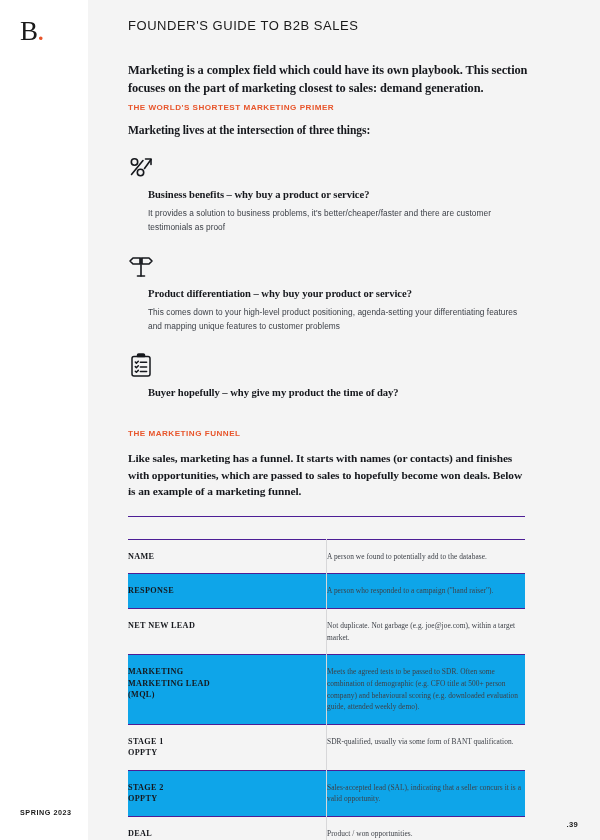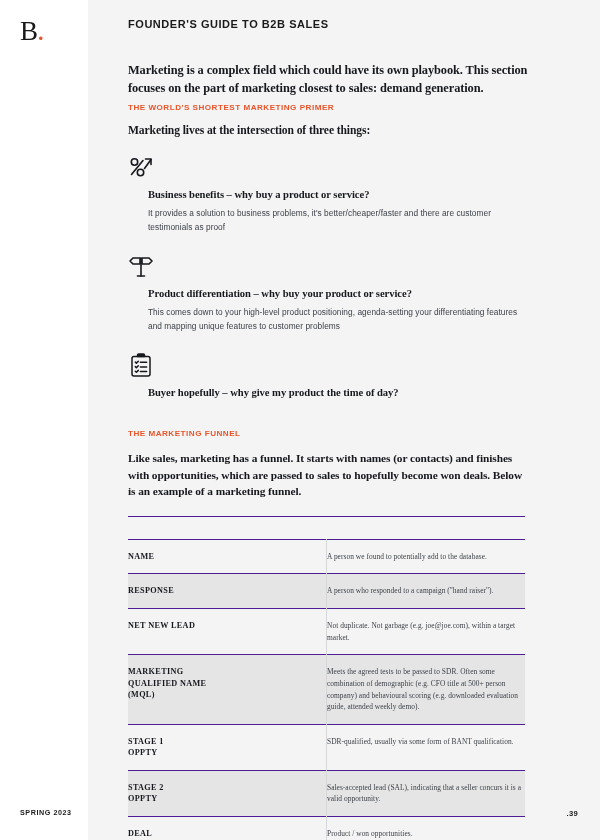"FOUNDER'S GUIDE TO B2B SALES" .running-head { font-size: 11px -> 13px; font-weight: 700 -> 400 }
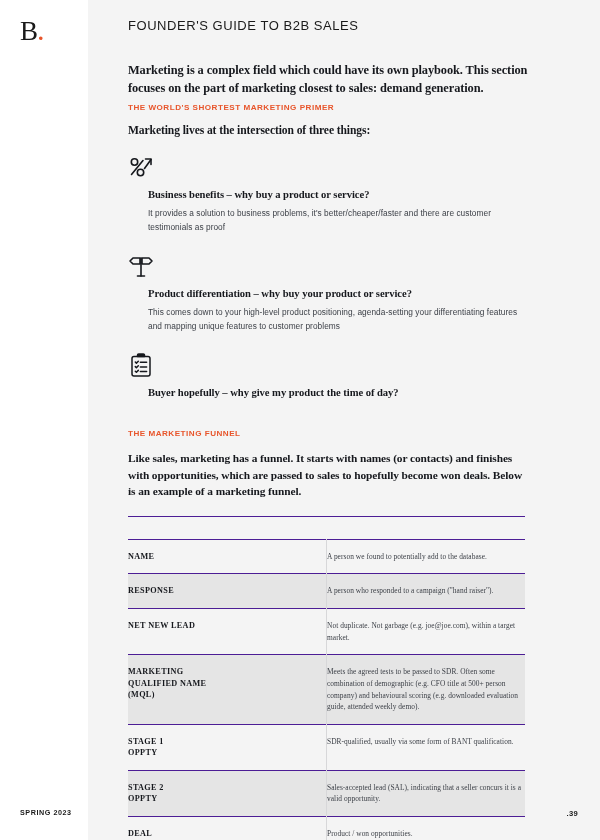"RESPONSE" table.funnel tr.alt { background: #e5e5e5 -> #0ea5e9 }
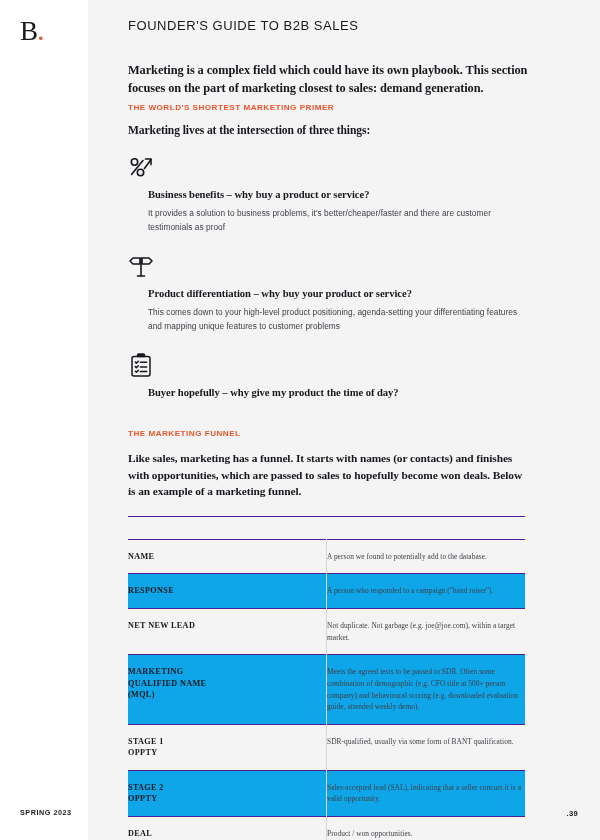"QUALIFIED NAME" span.term-line { text: QUALIFIED NAME -> MARKETING LEAD }
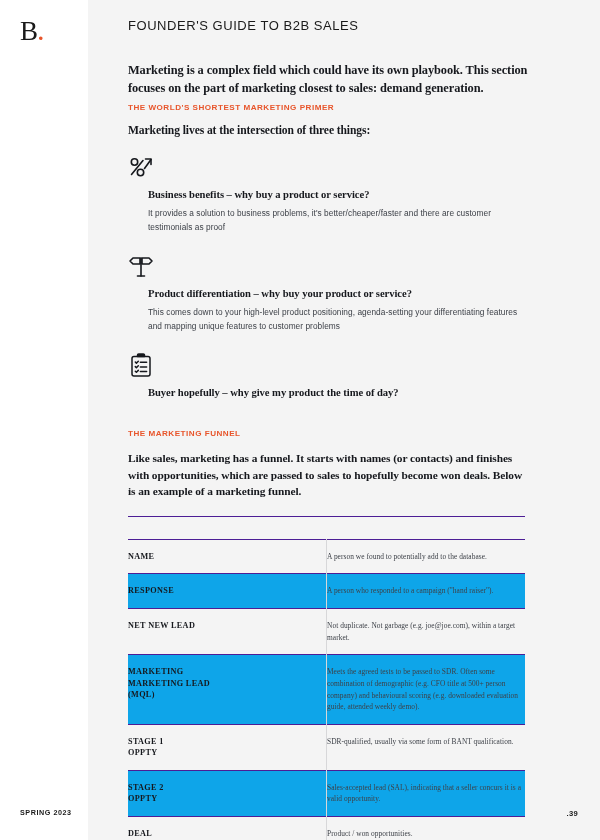".39" .footer-right { bottom: 22px -> 11px }
